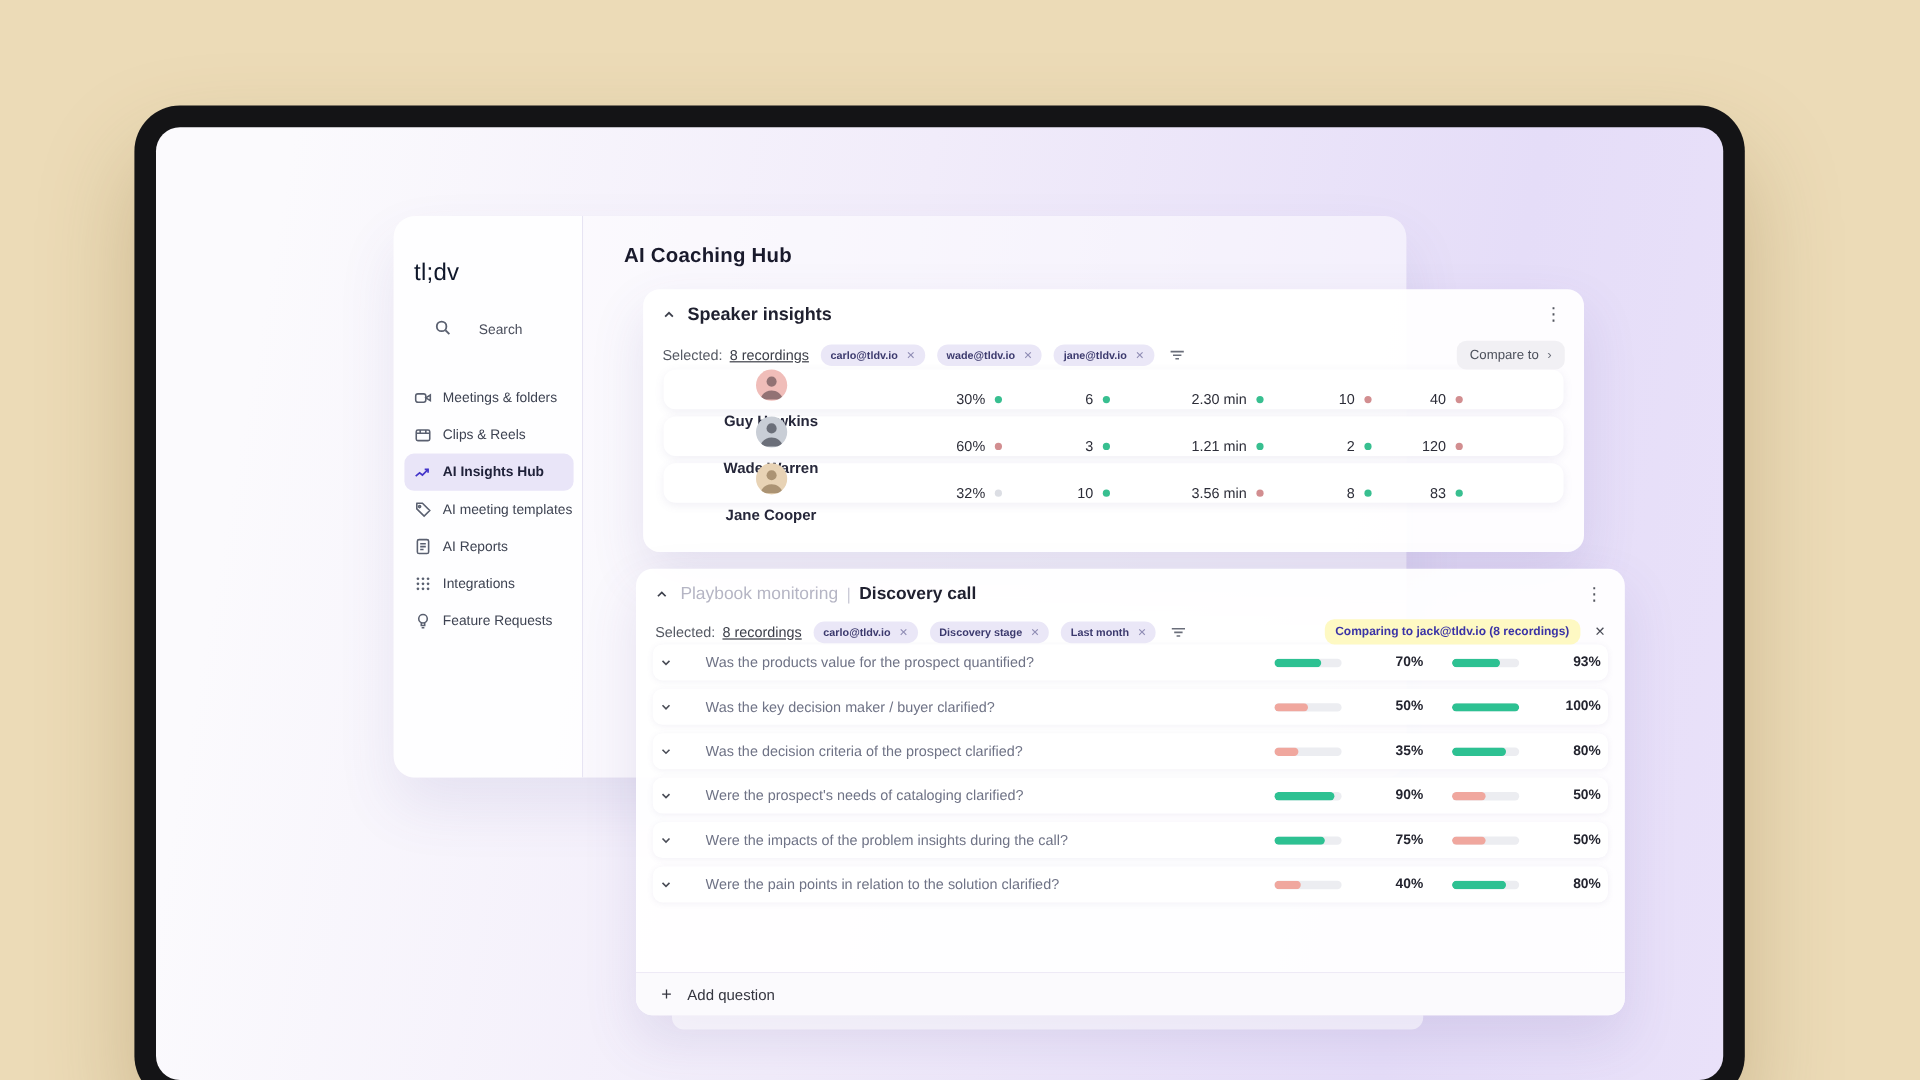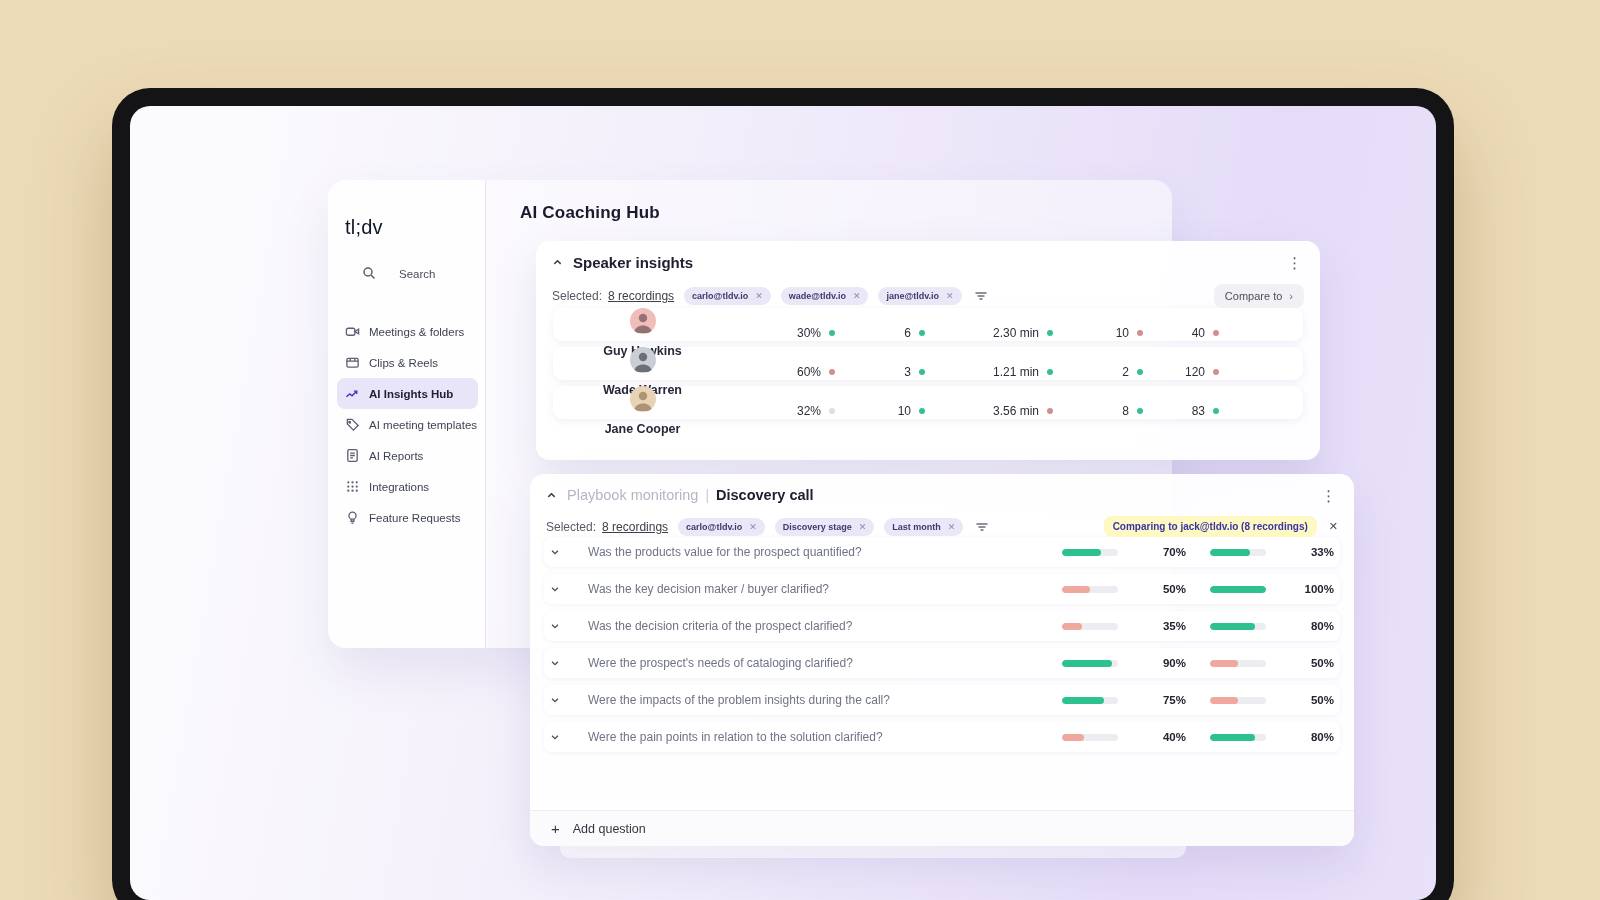"33%" span.pct { text: 33% -> 93% }
